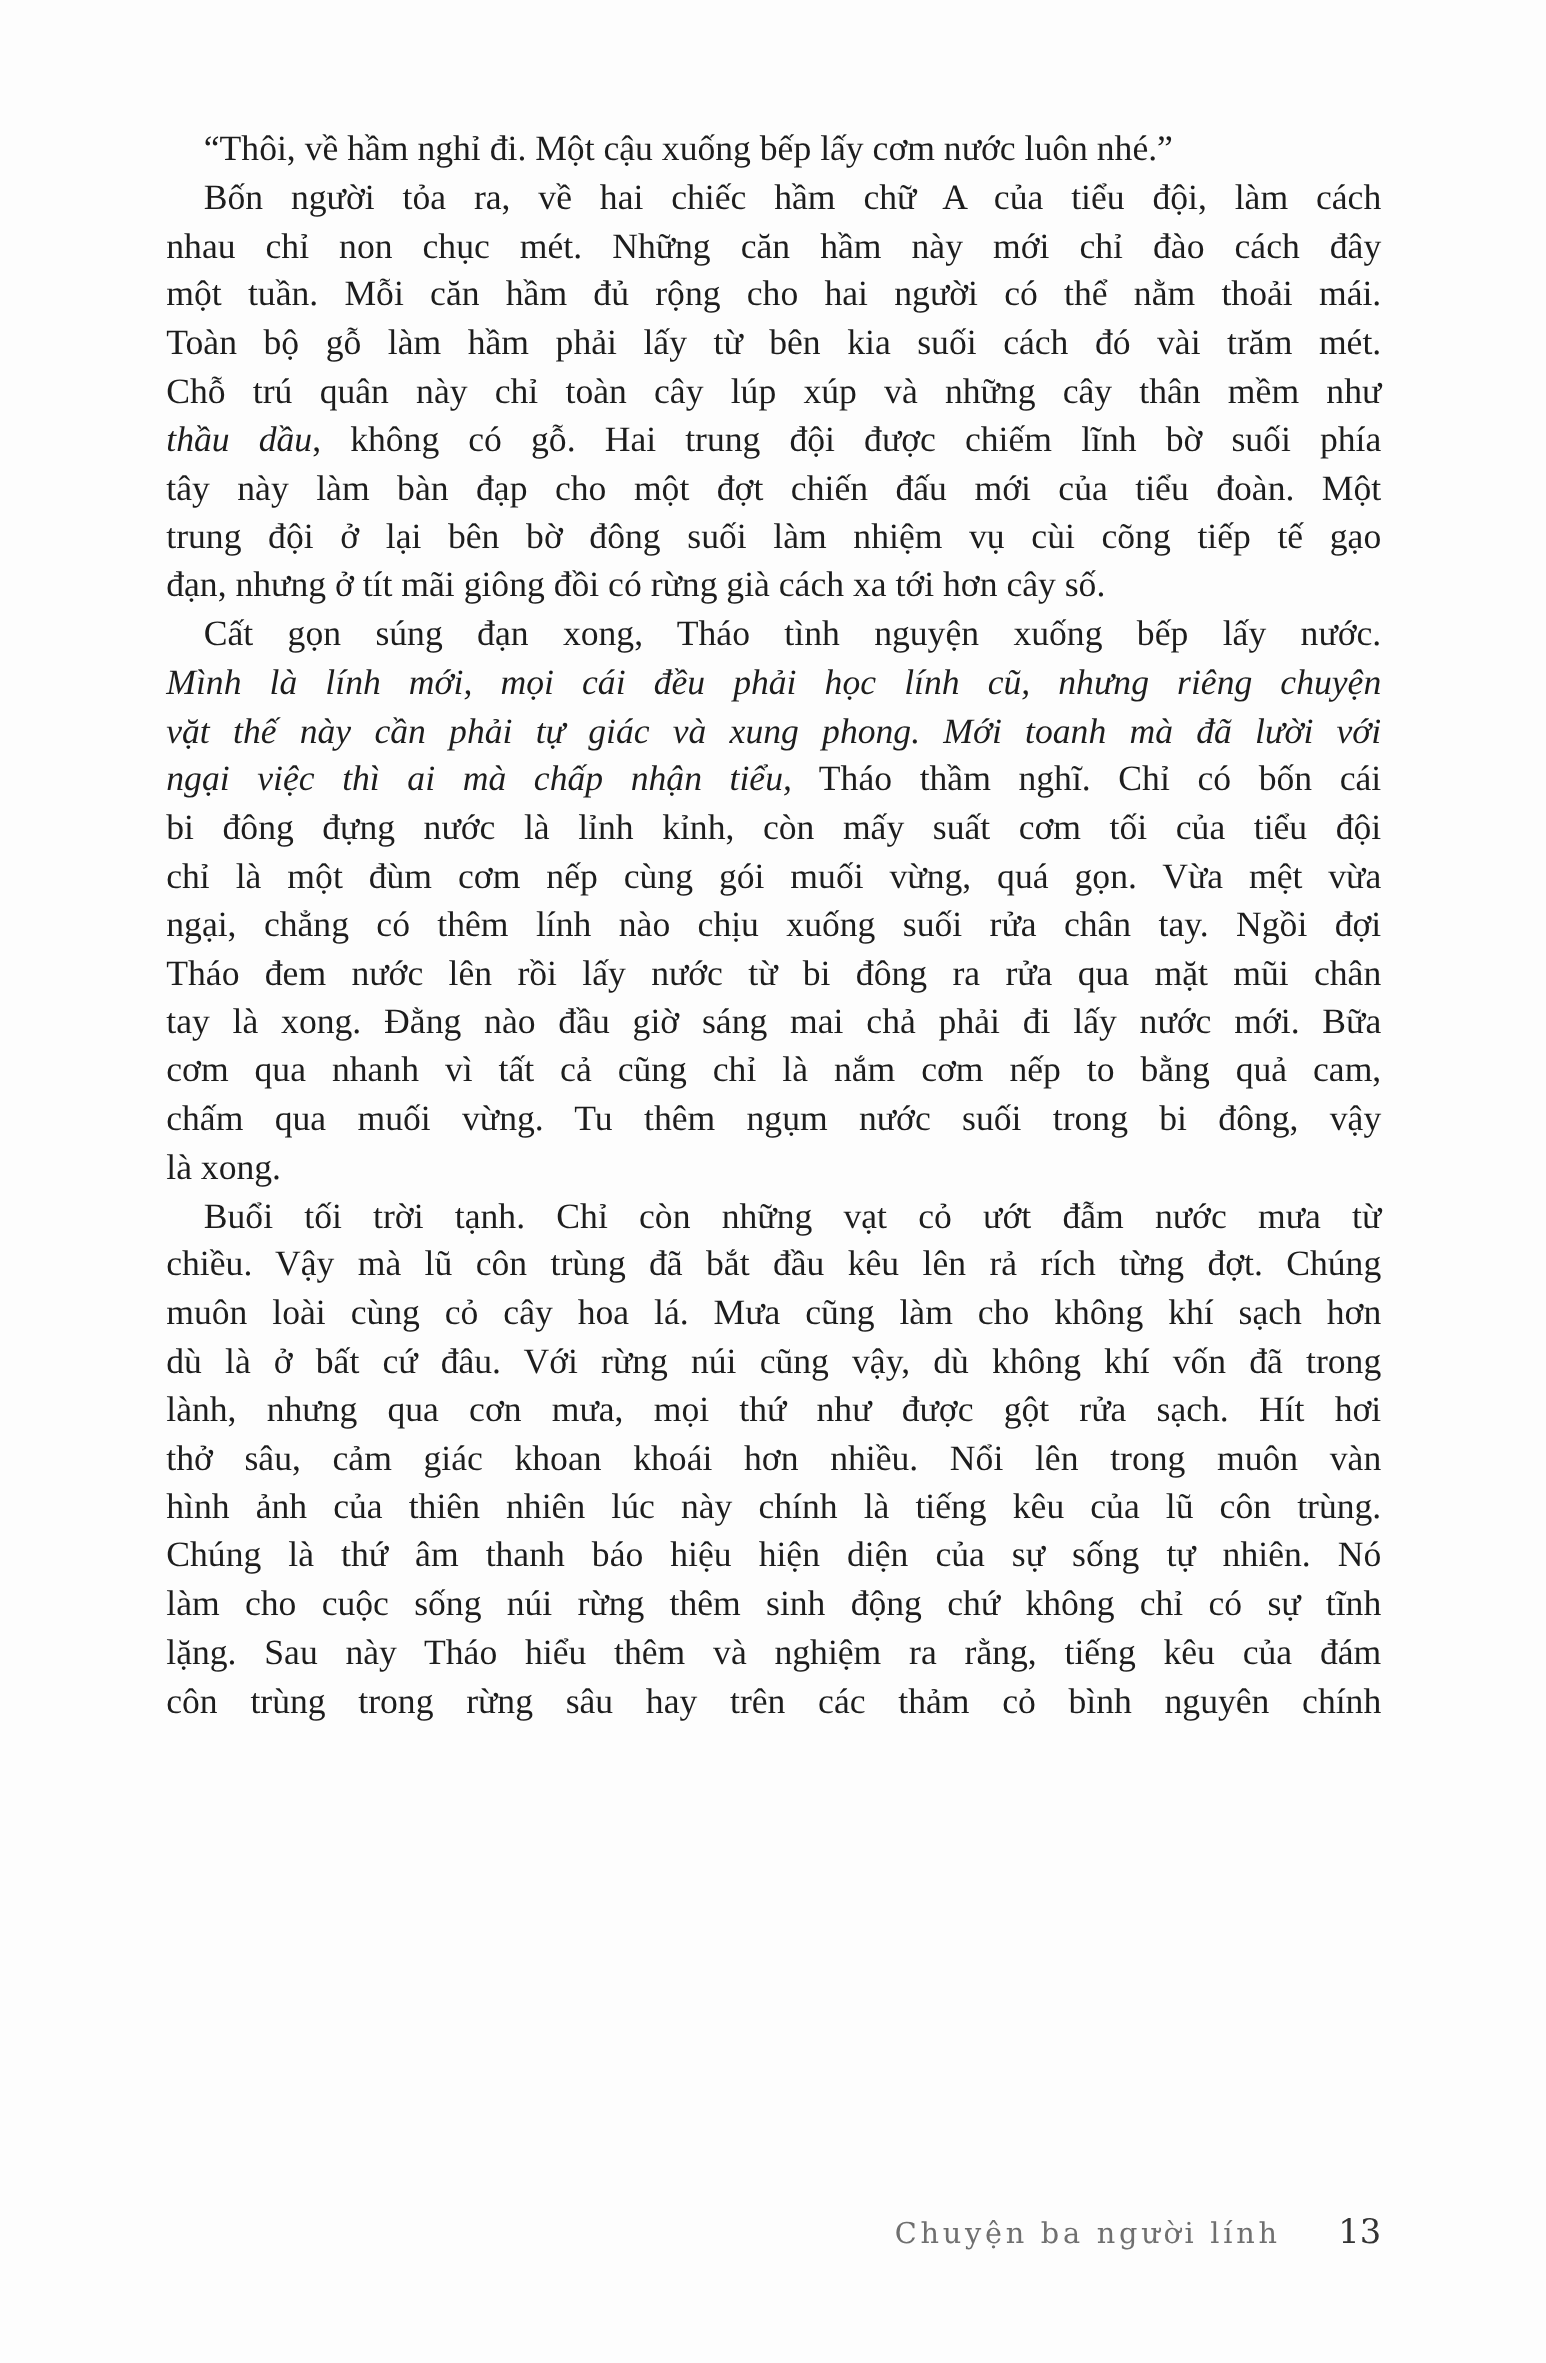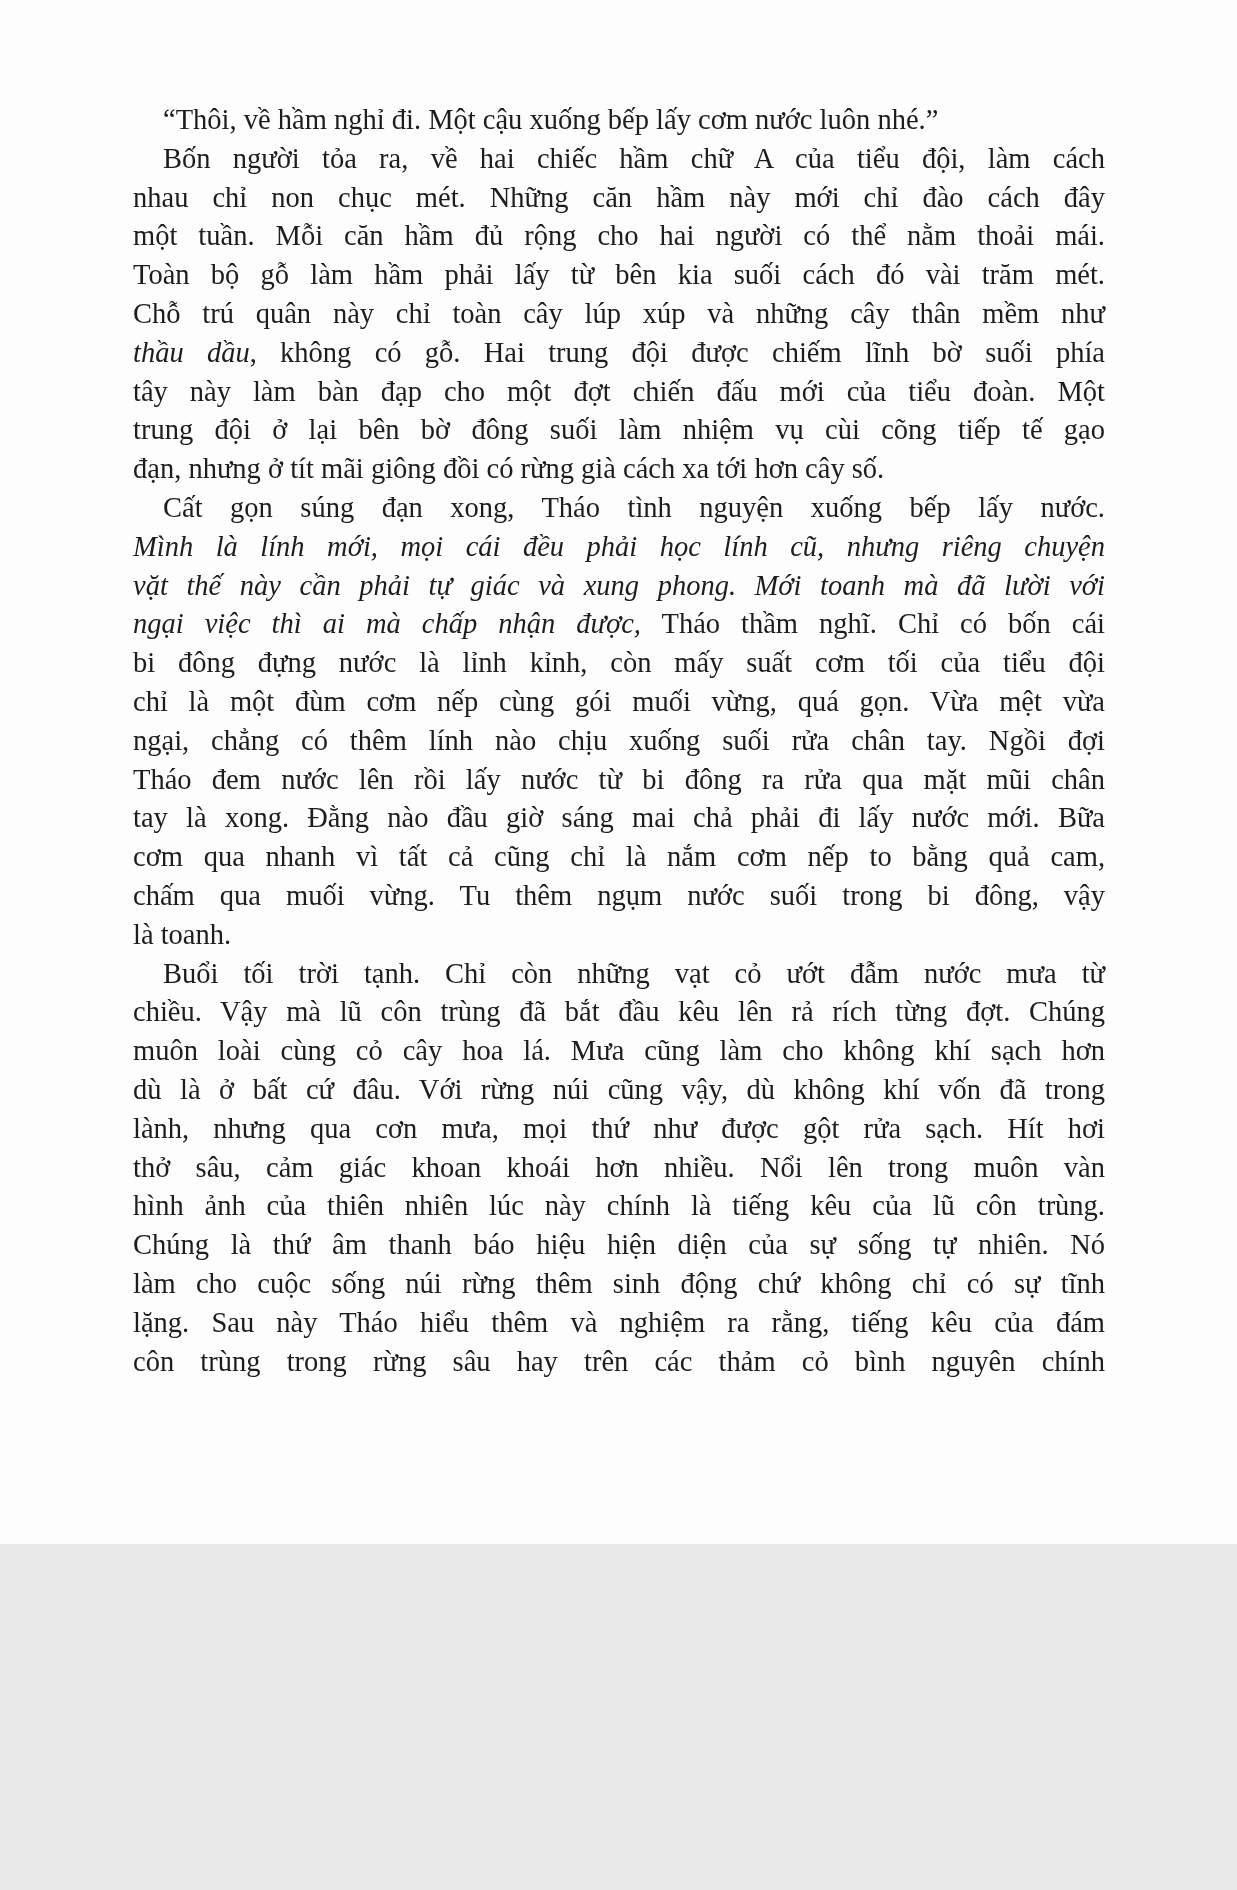"“Thôi, về hầm nghỉ đi." .page { height: 1544px -> 1890px }
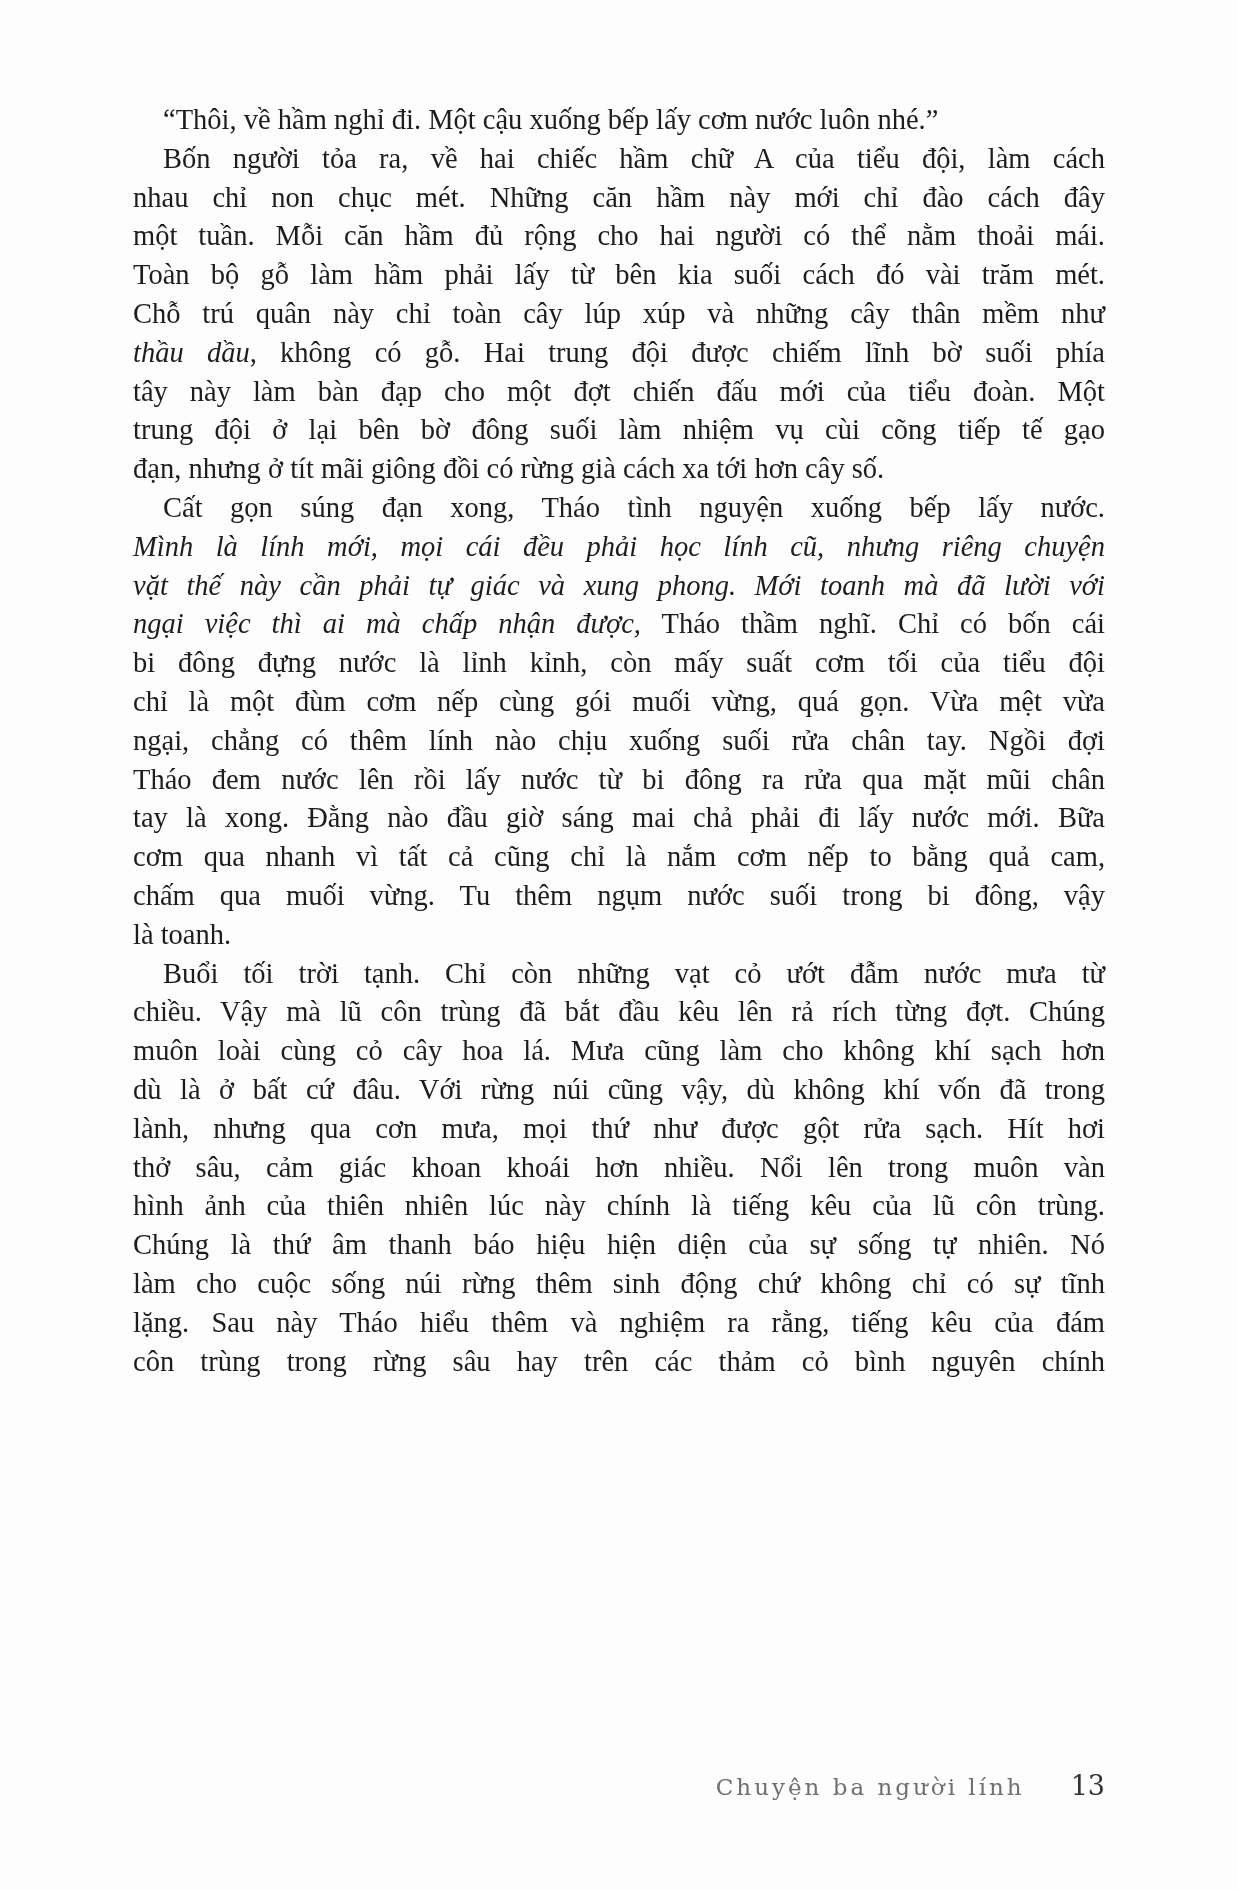"ngại việc thì ai mà" span.it { text: được -> tiểu }
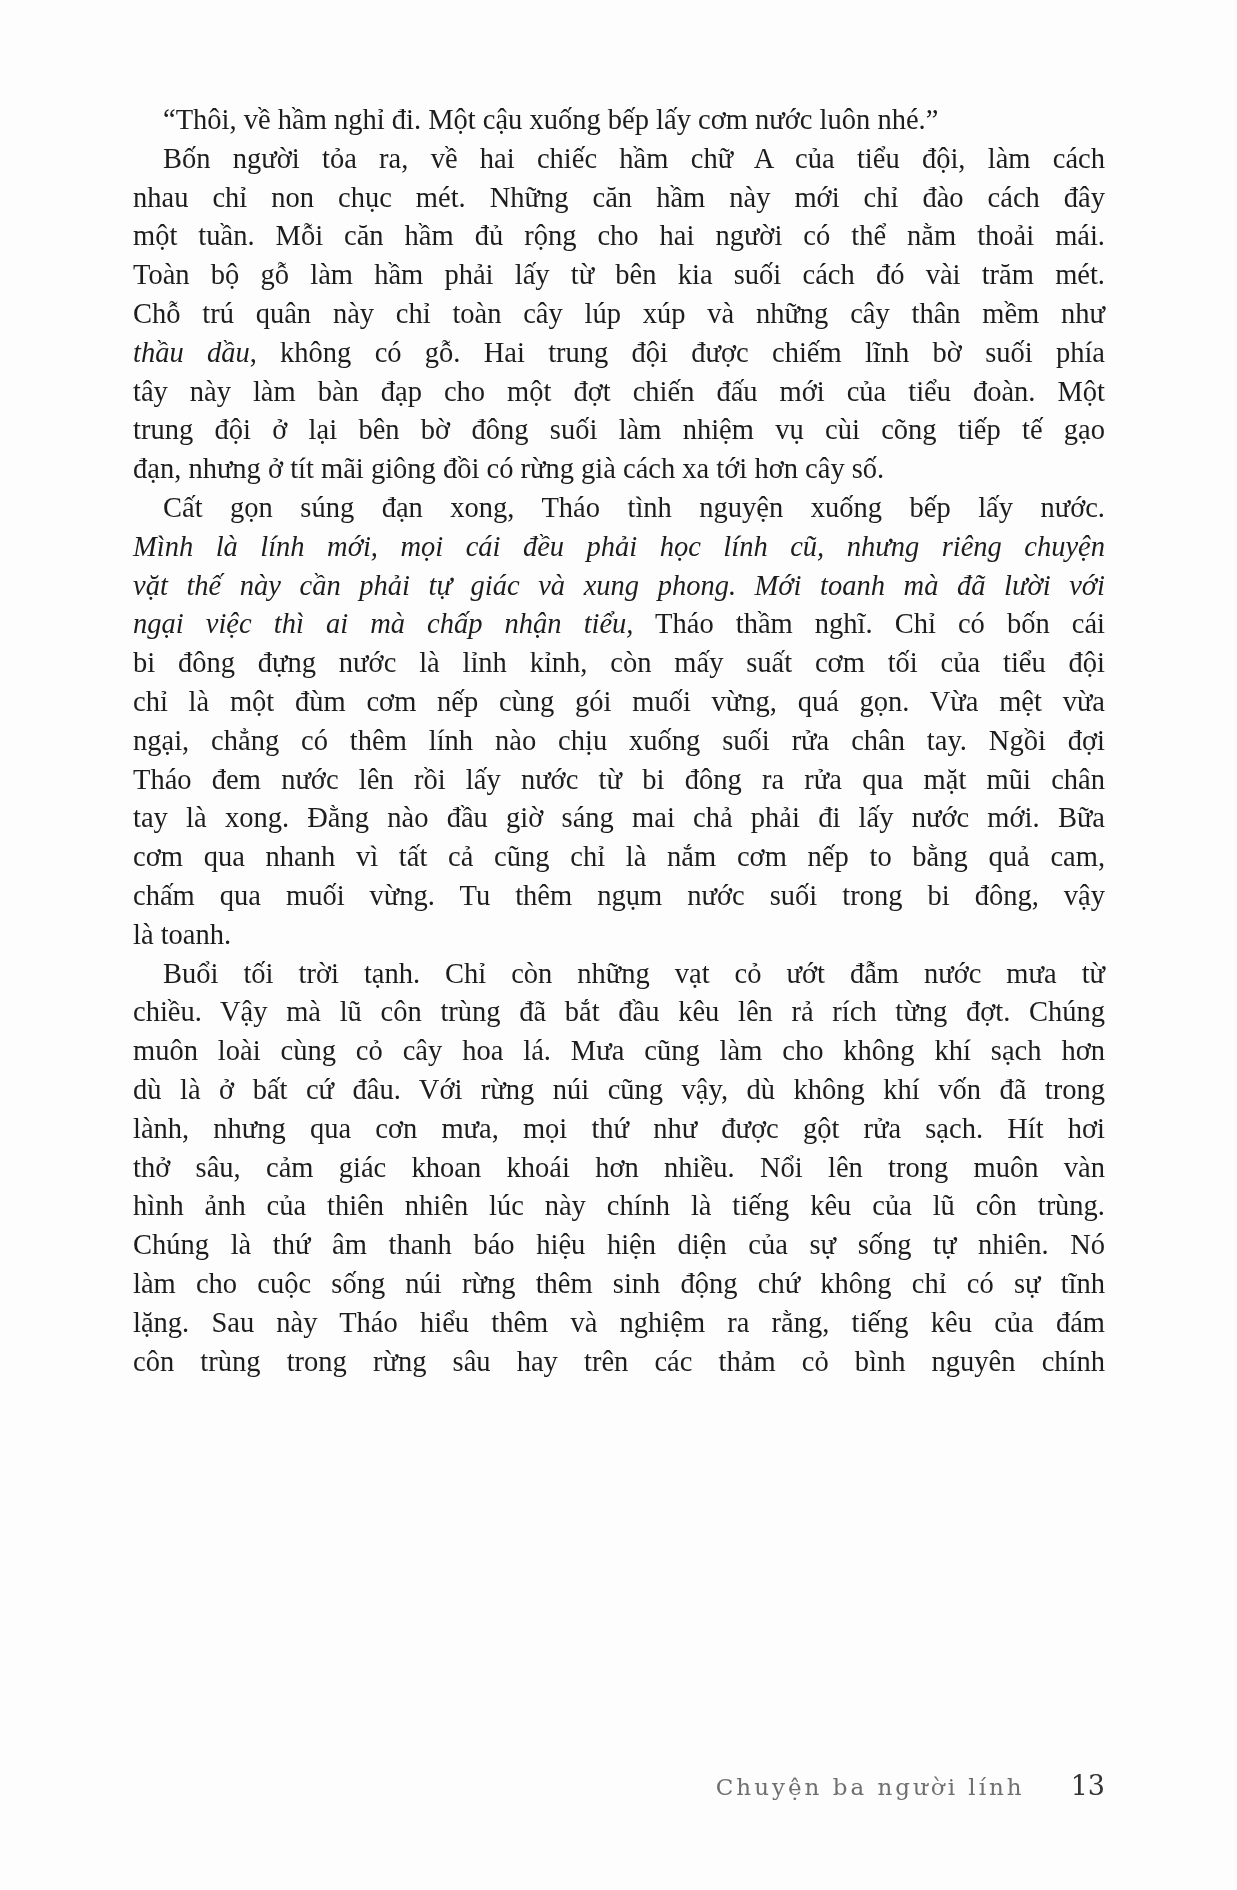"là toanh." span { text: toanh -> xong }
